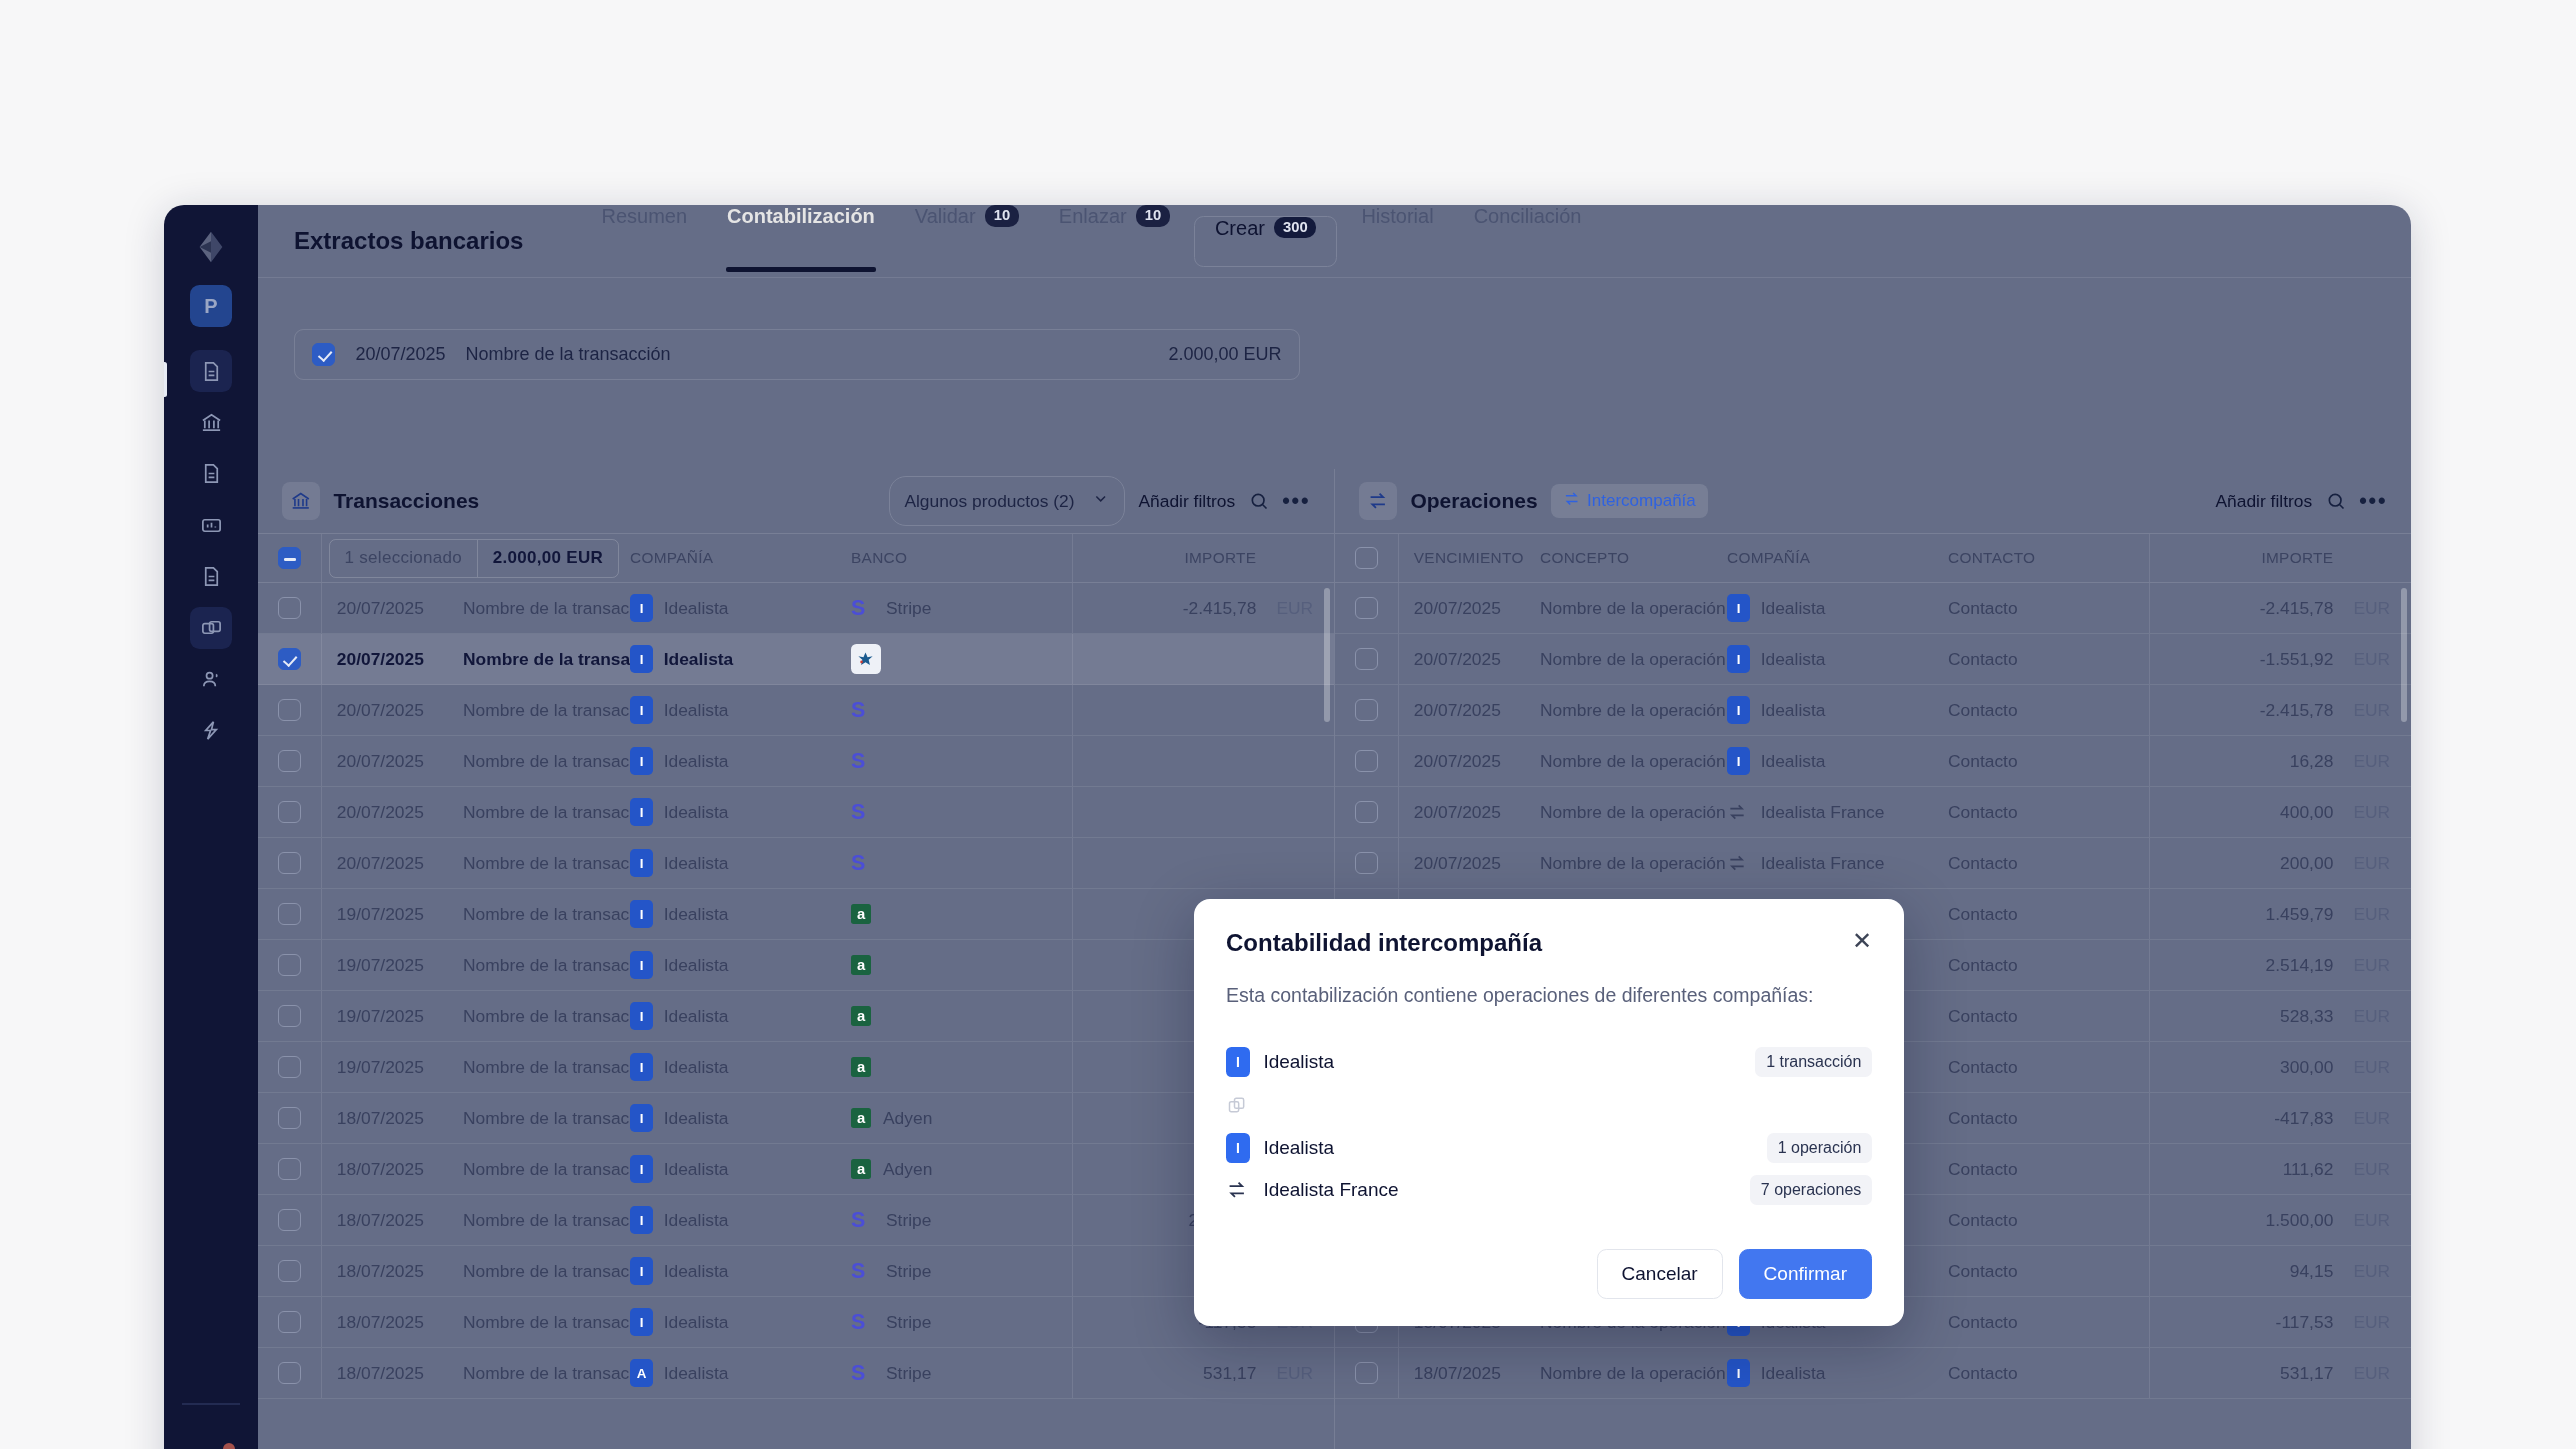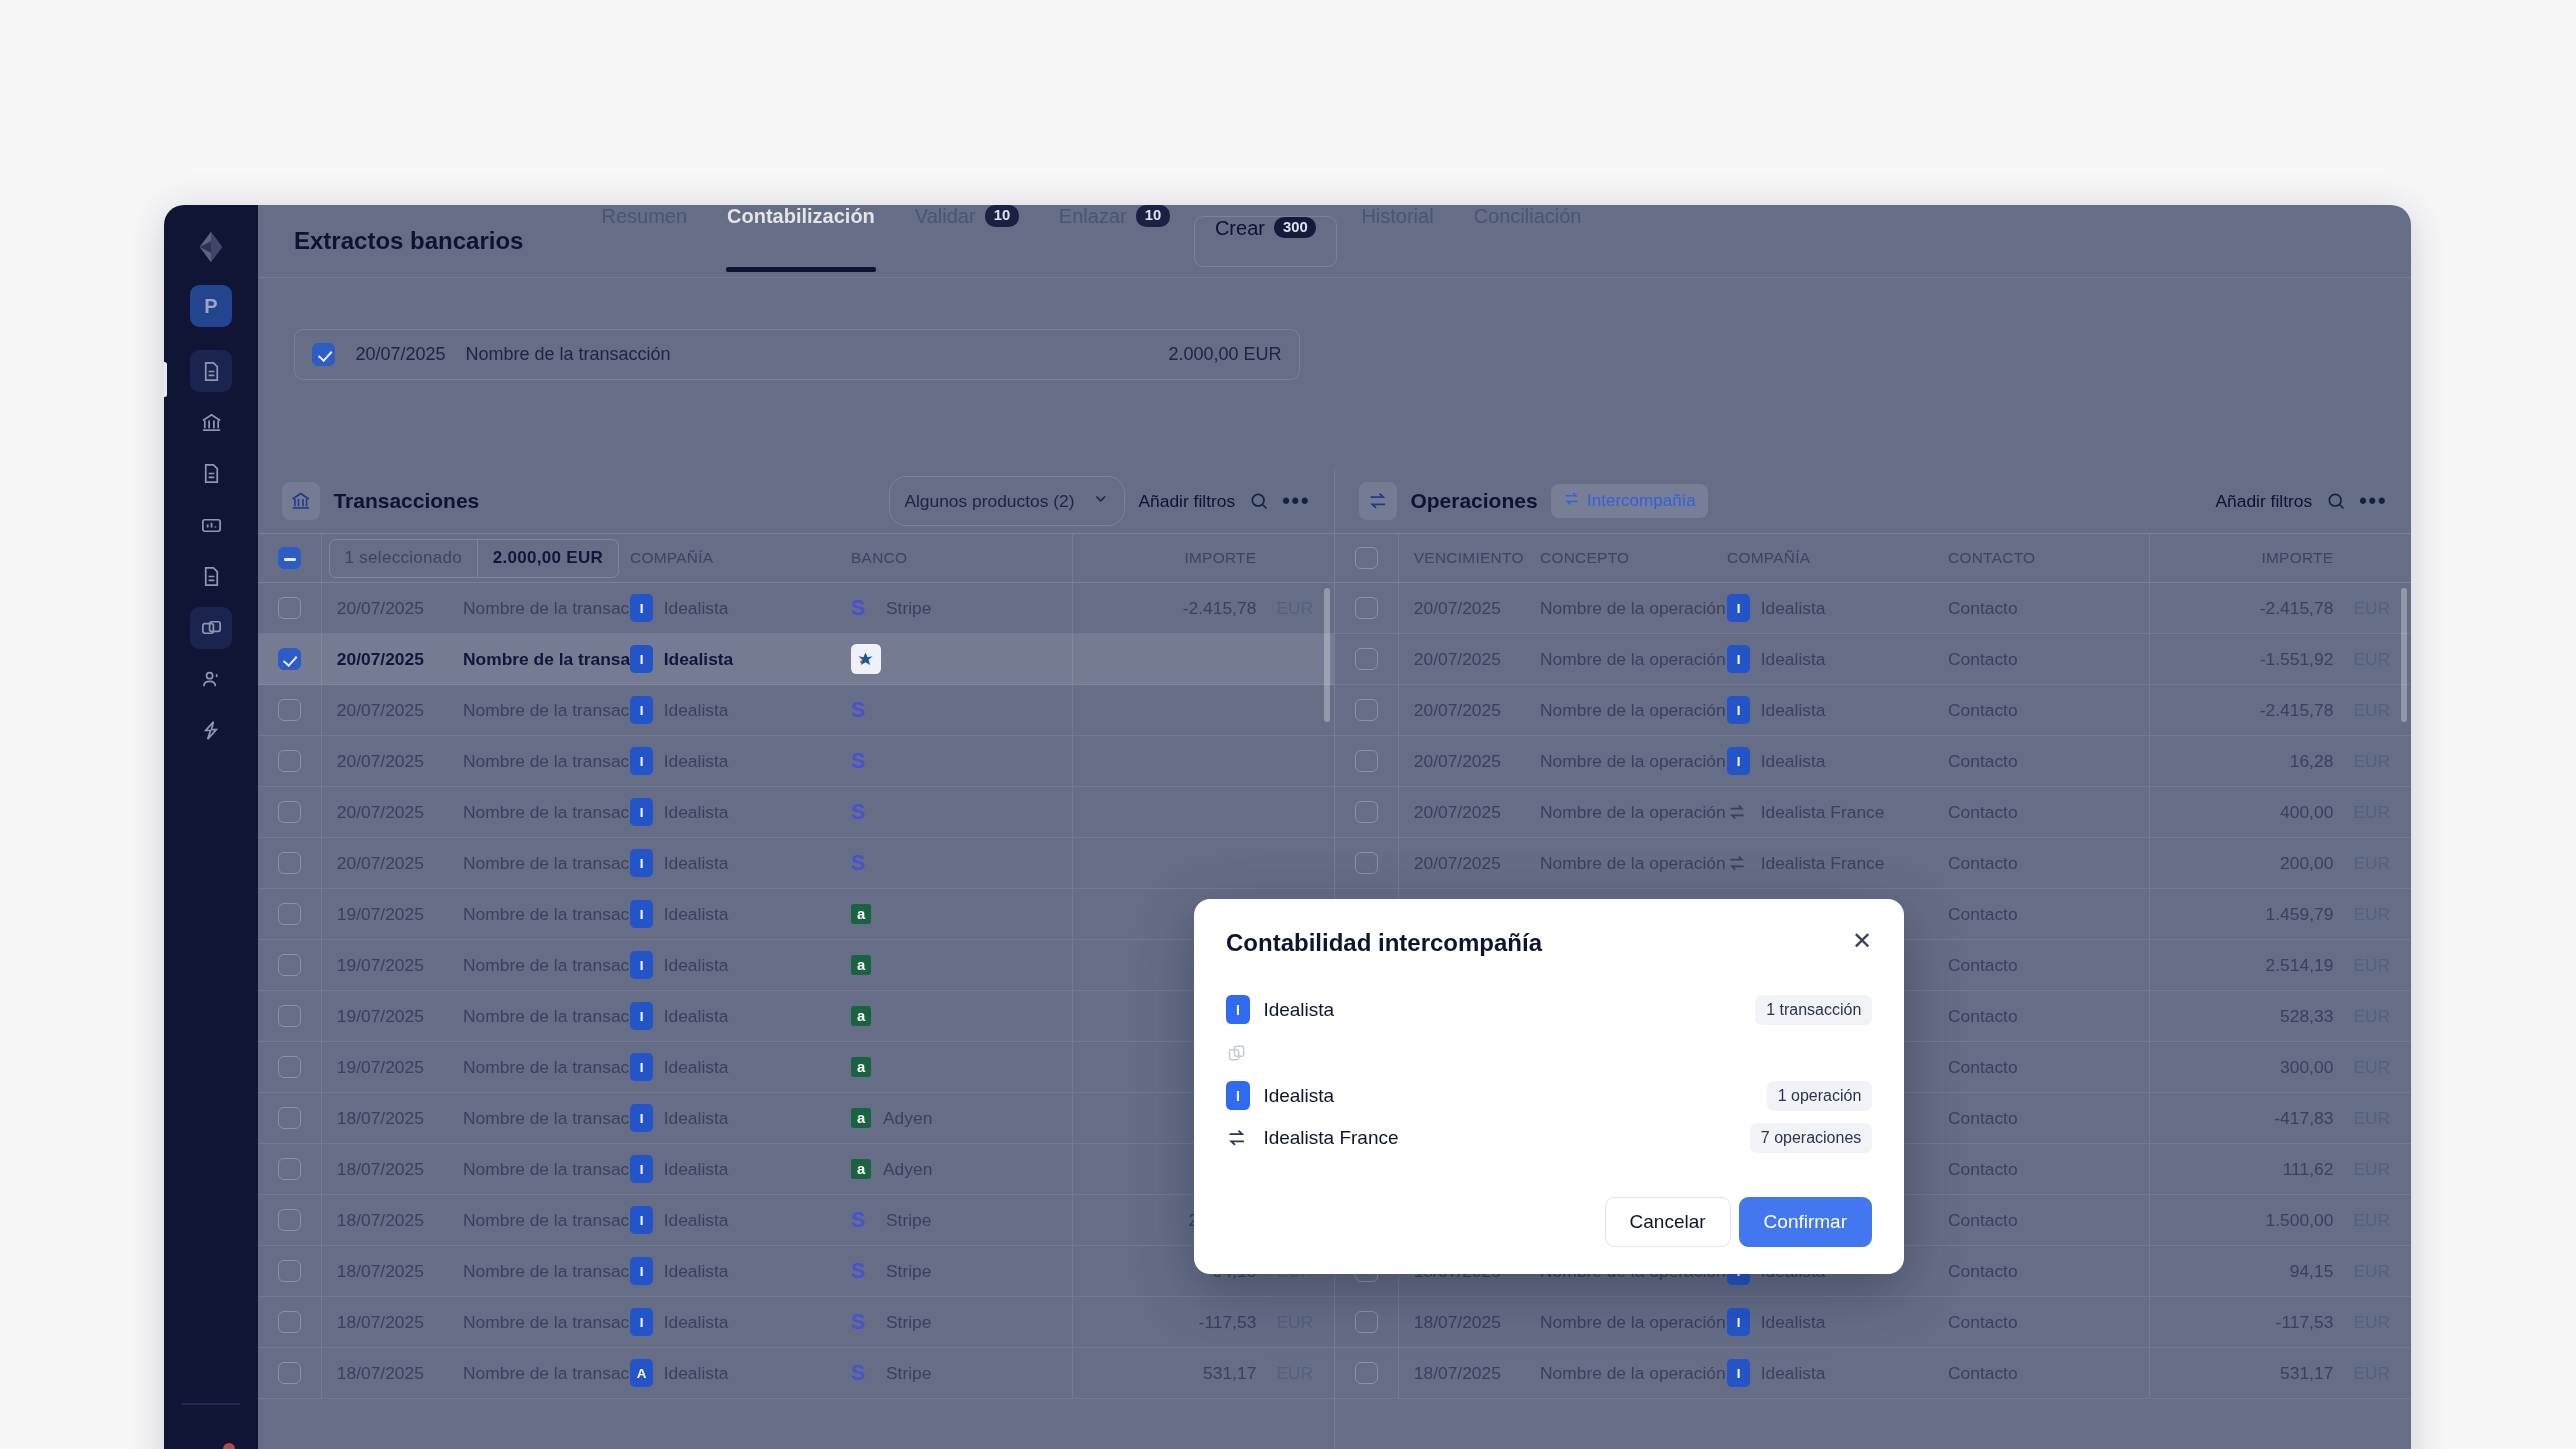"Esta contabilización contiene" div.modal-sub { html: none -> <div>Esta contabilización contiene operaciones de diferentes compañías:</div> }
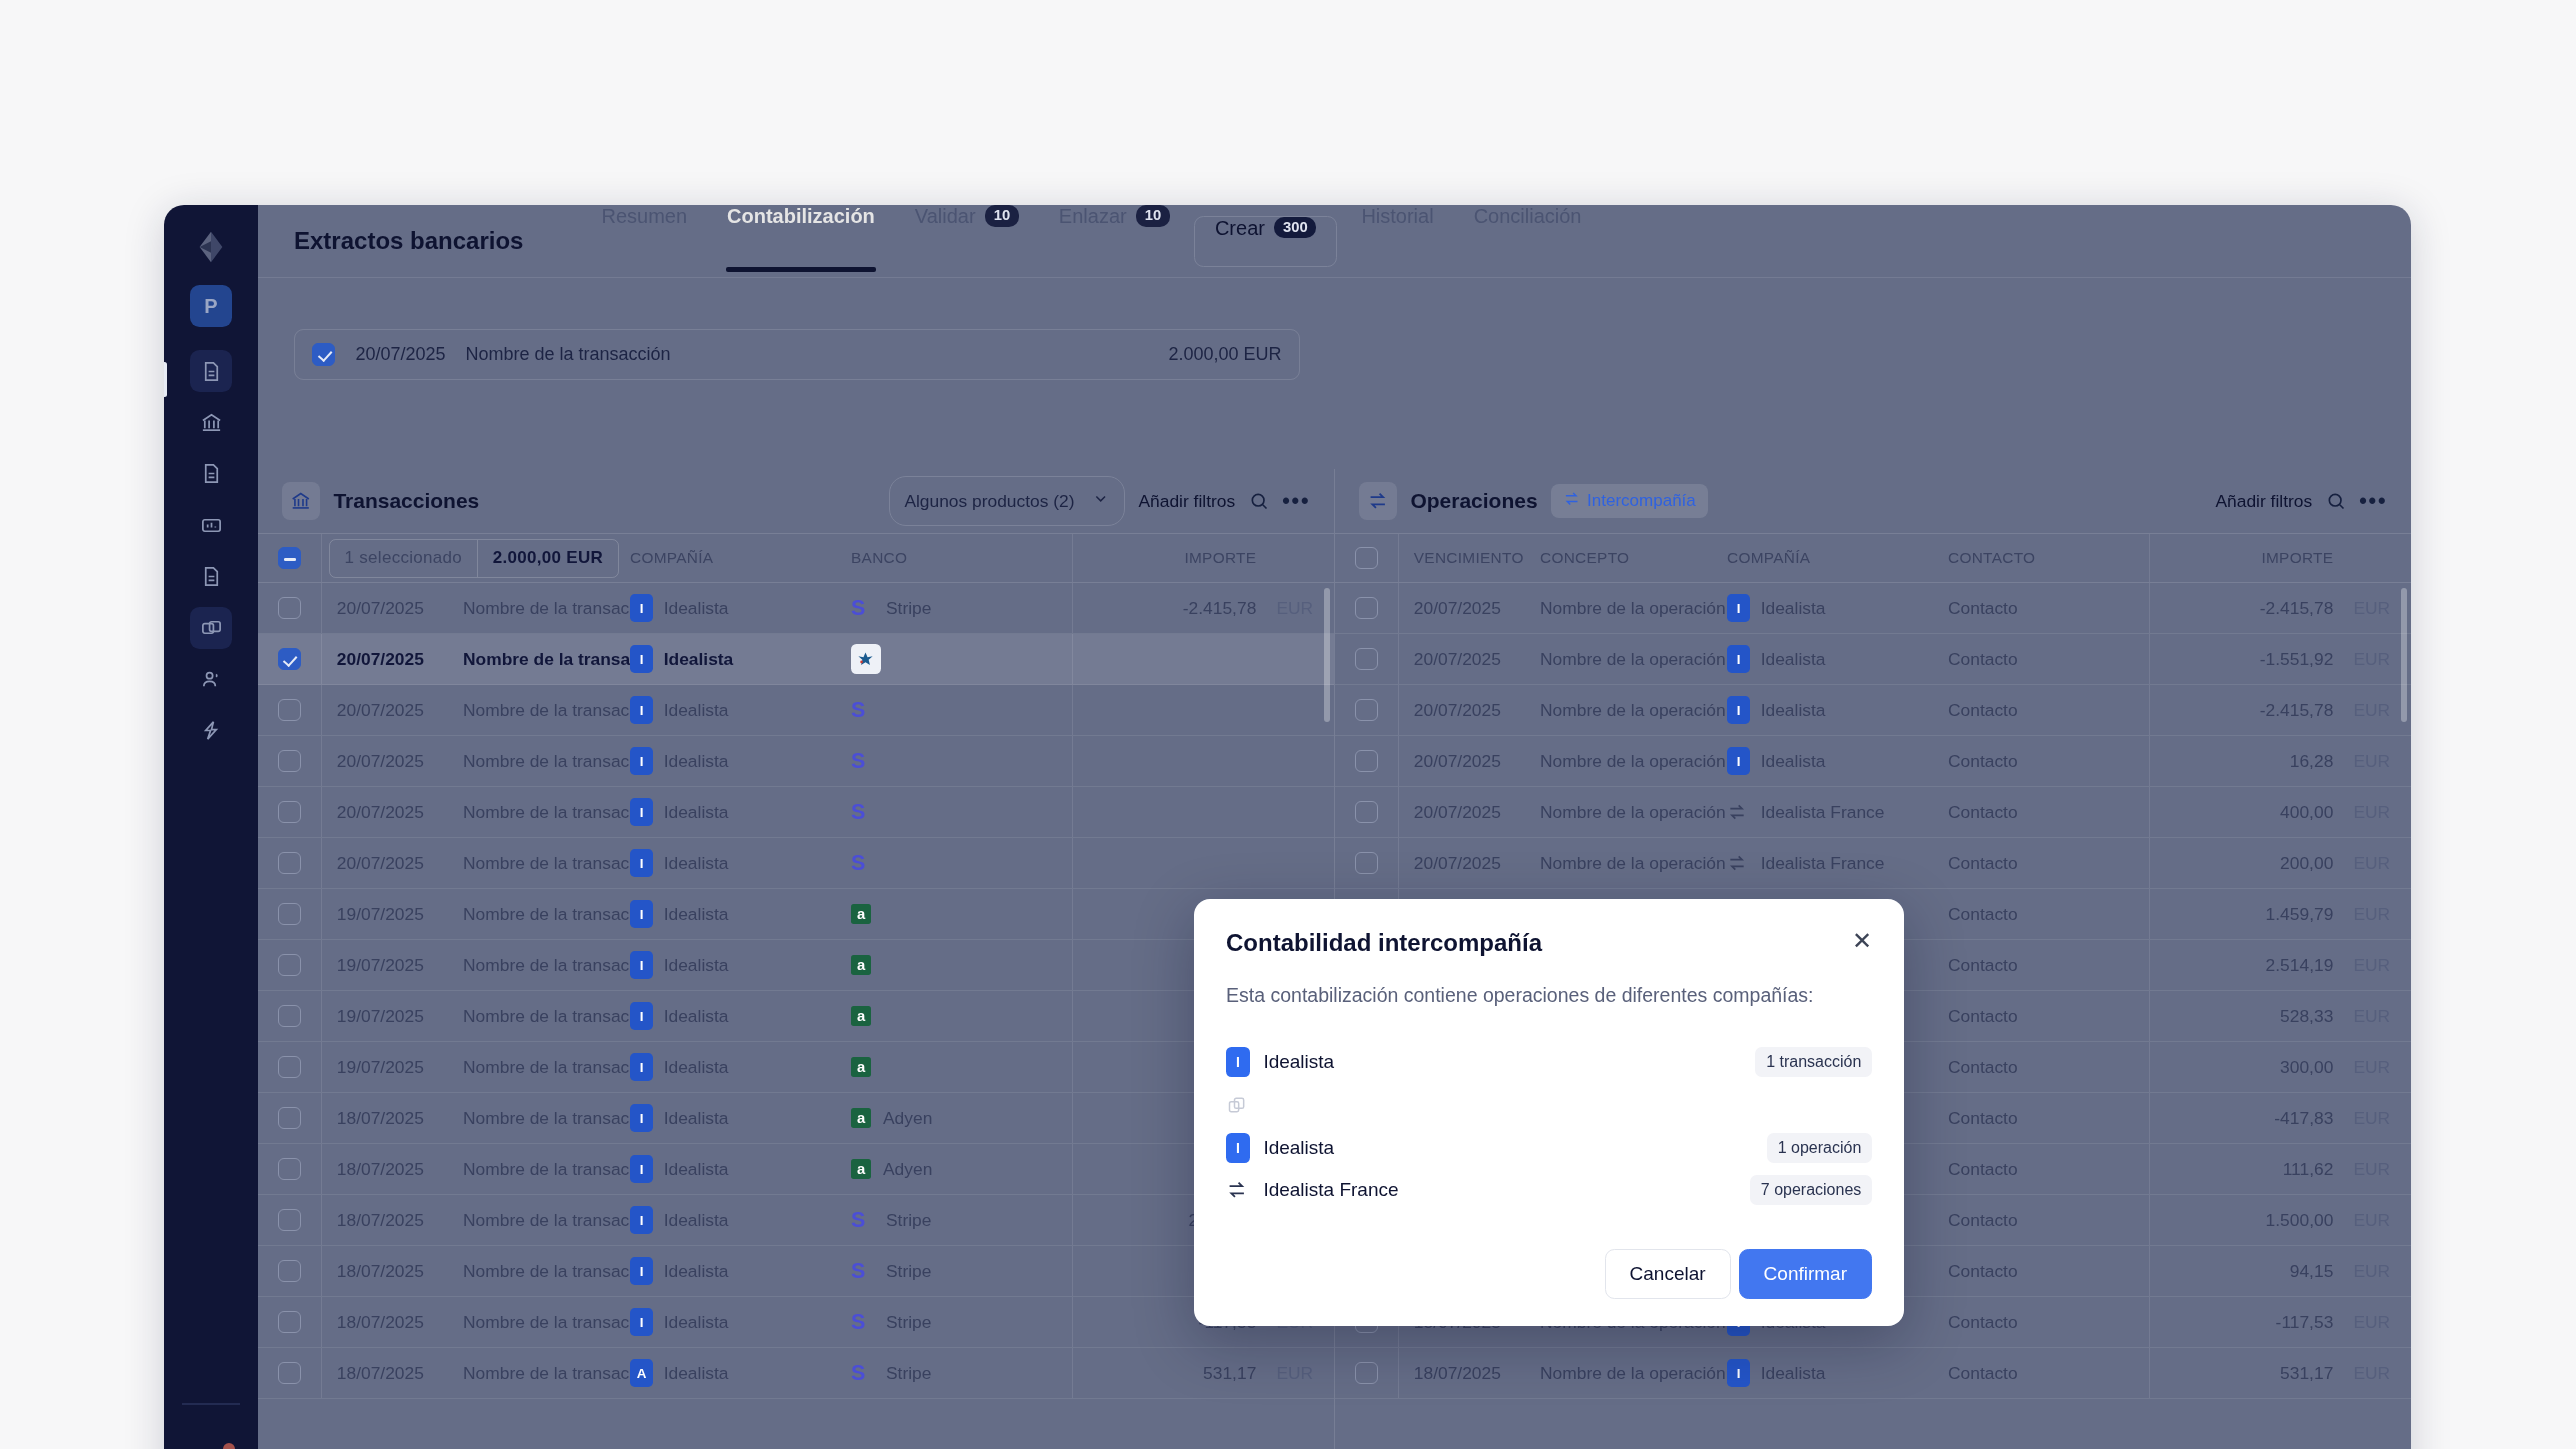"Cancelar" .modal-actions { gap: 8px -> 16px }
